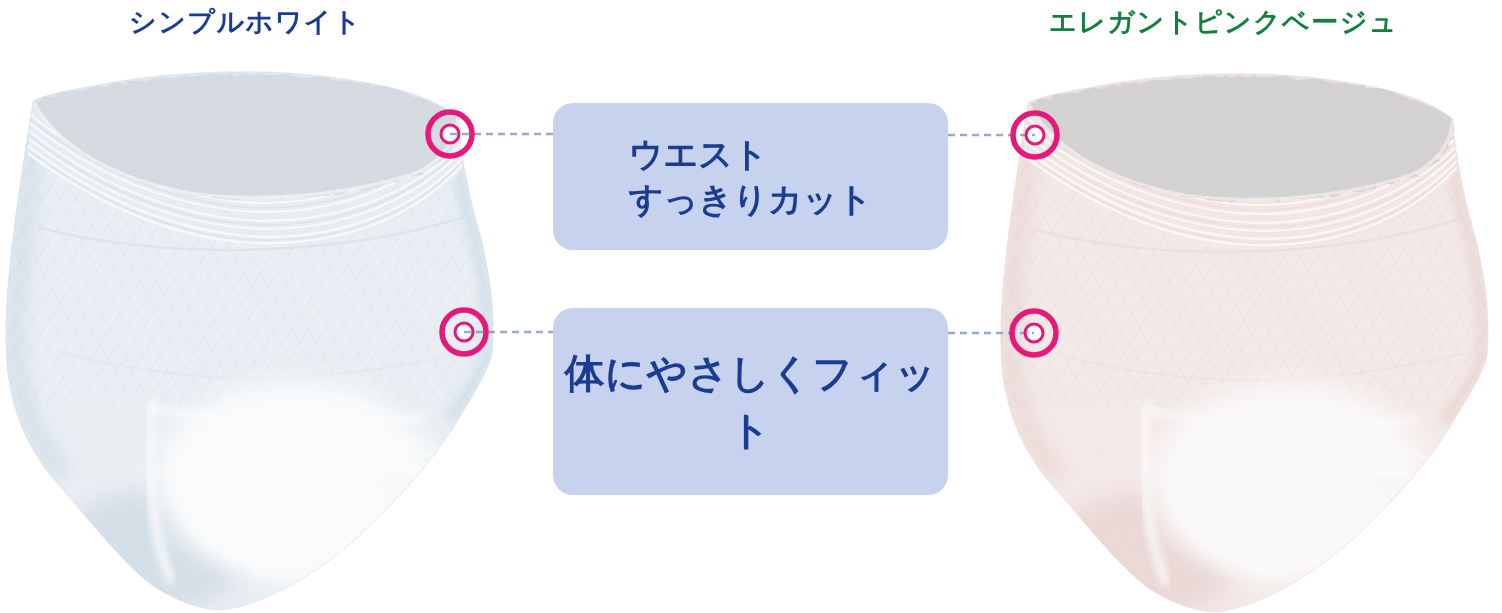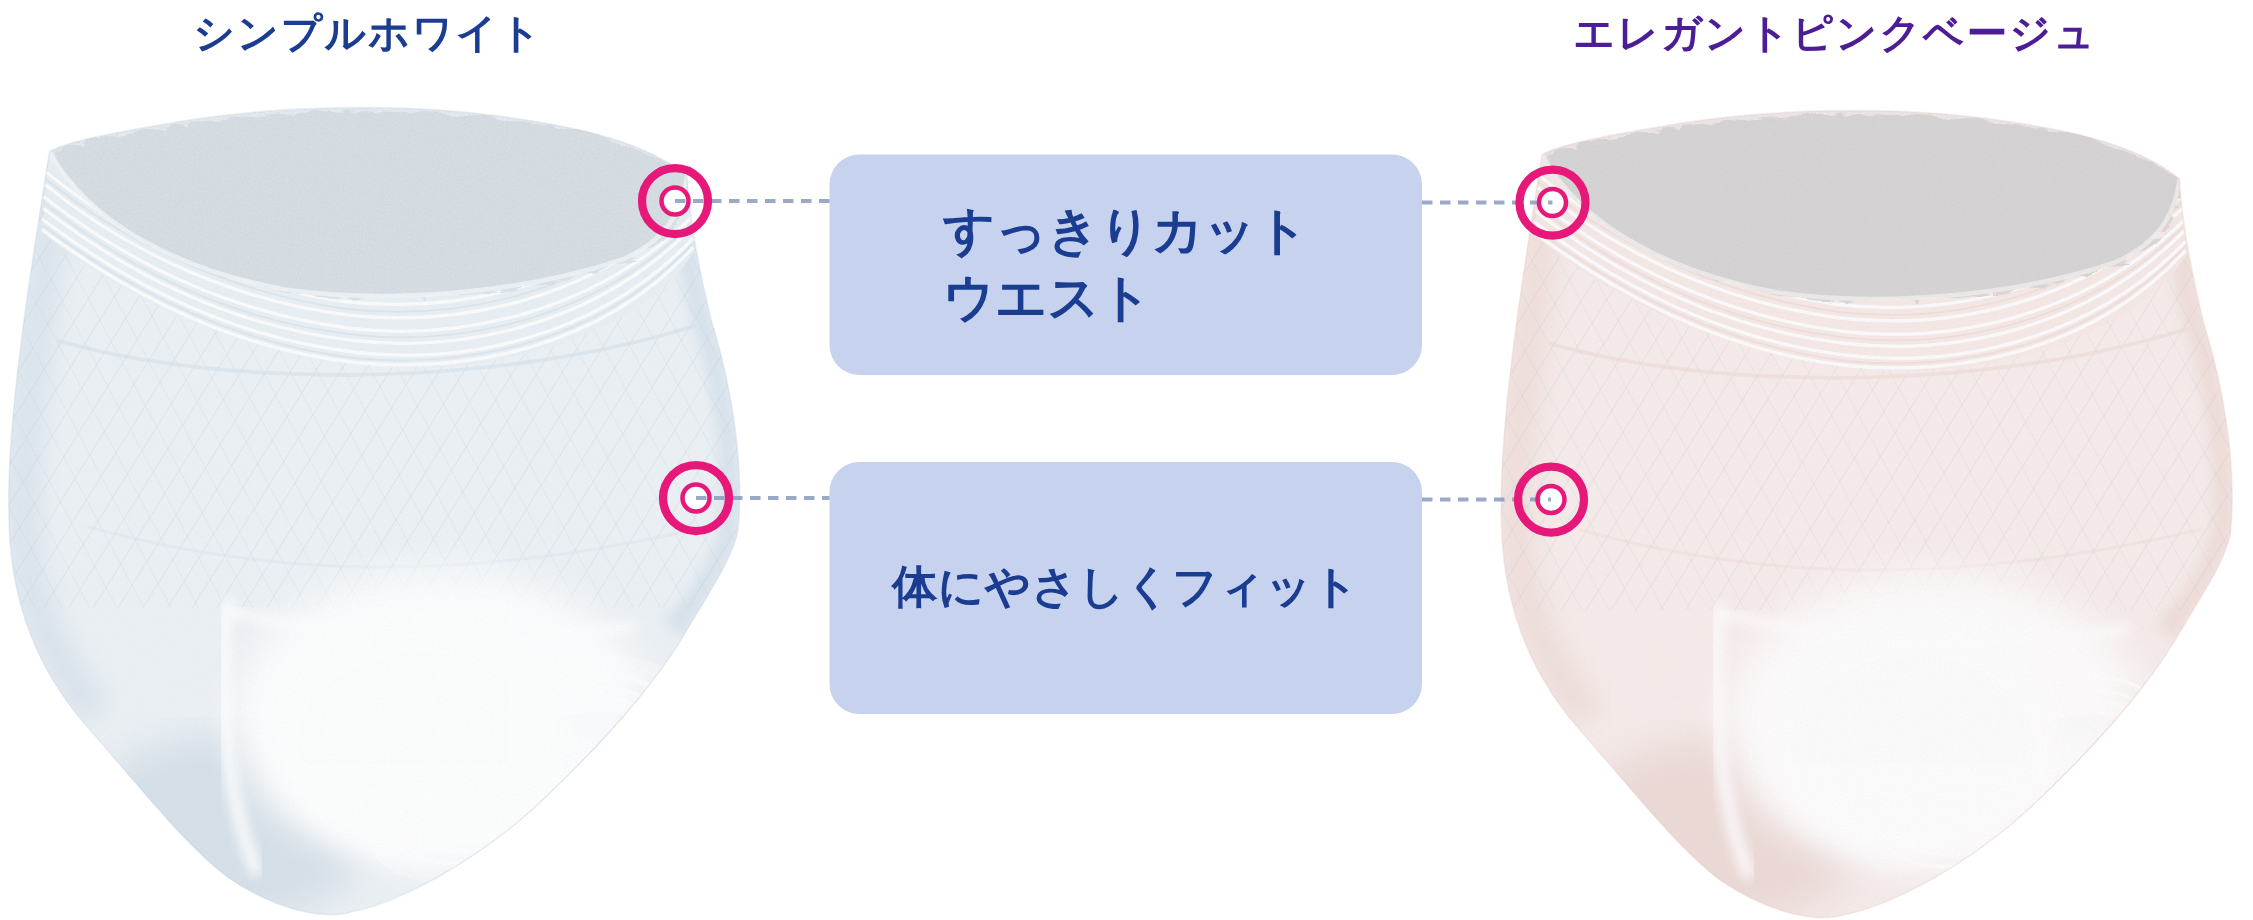"エレガントピンクベージュ" .title.pink { color: #4c1d95 -> #15803d }
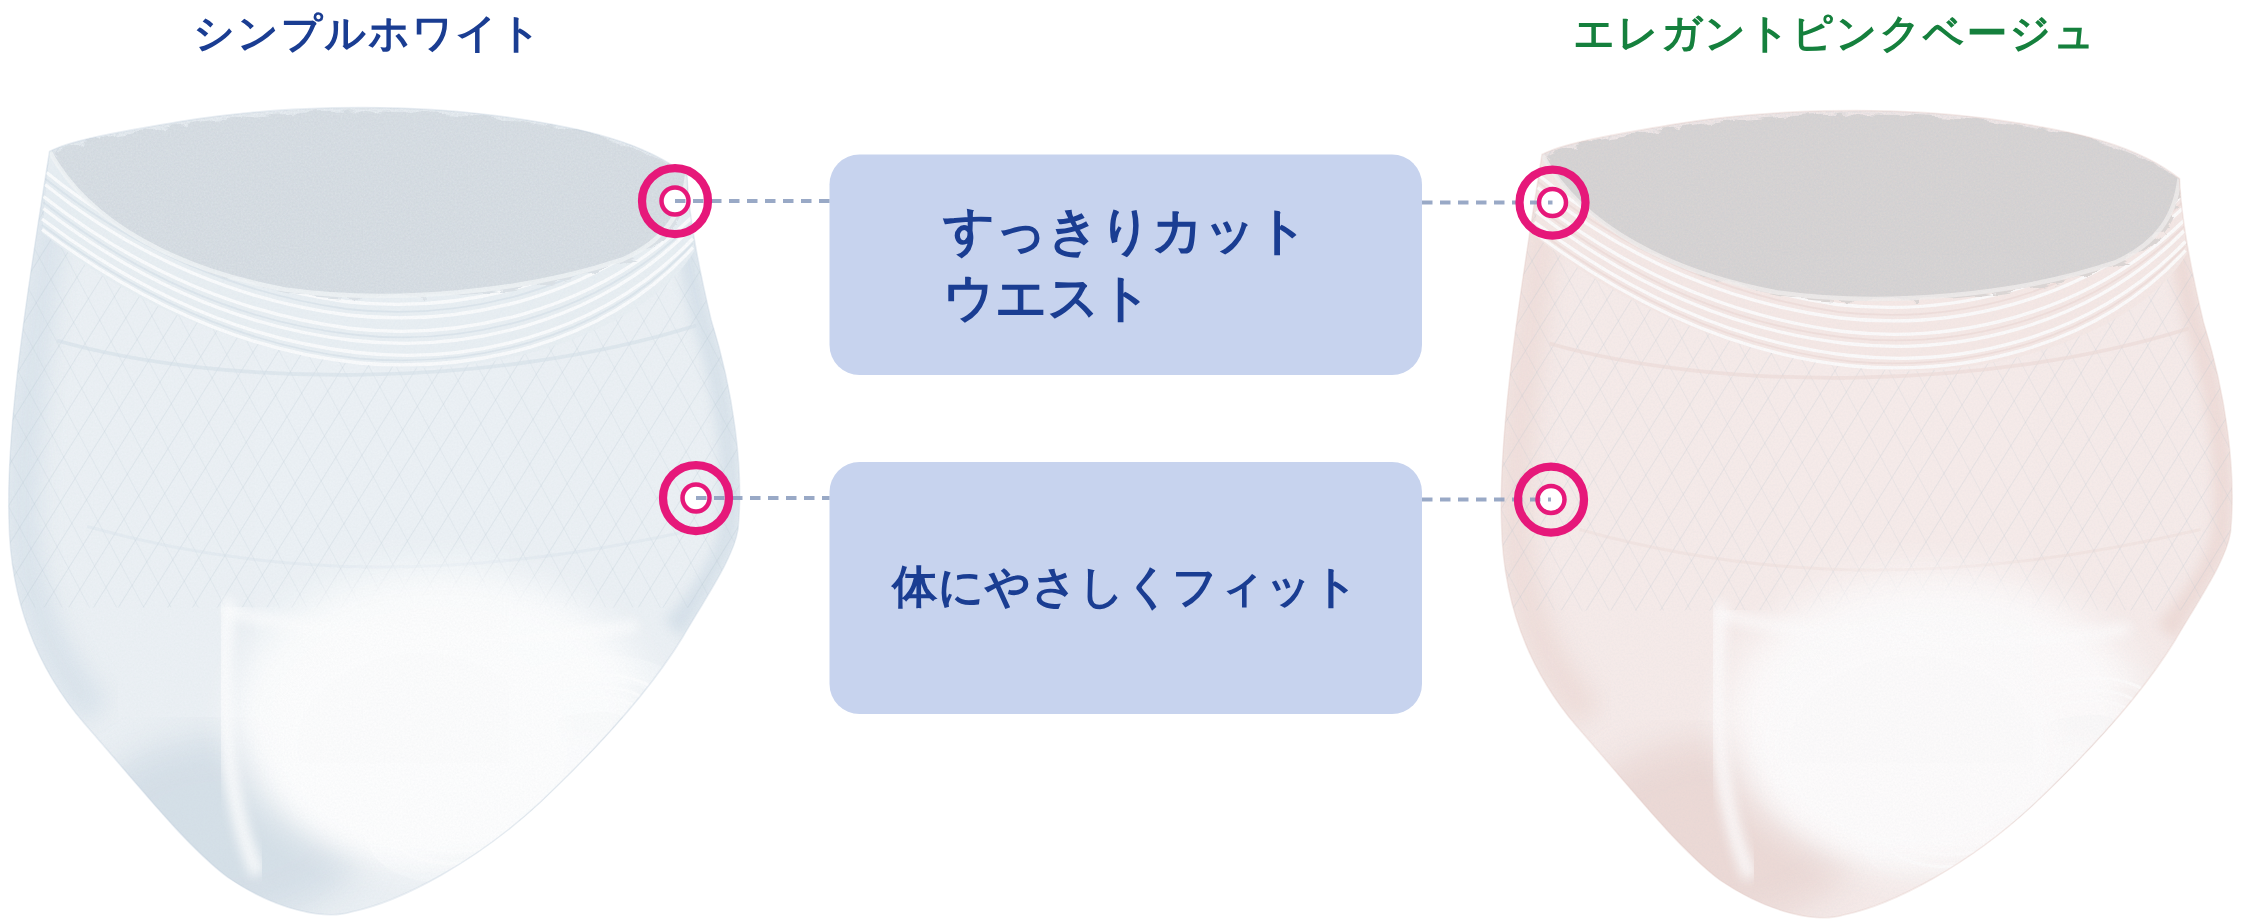"すっきりカット" div { order: before "ウエスト" -> after "ウエスト" }
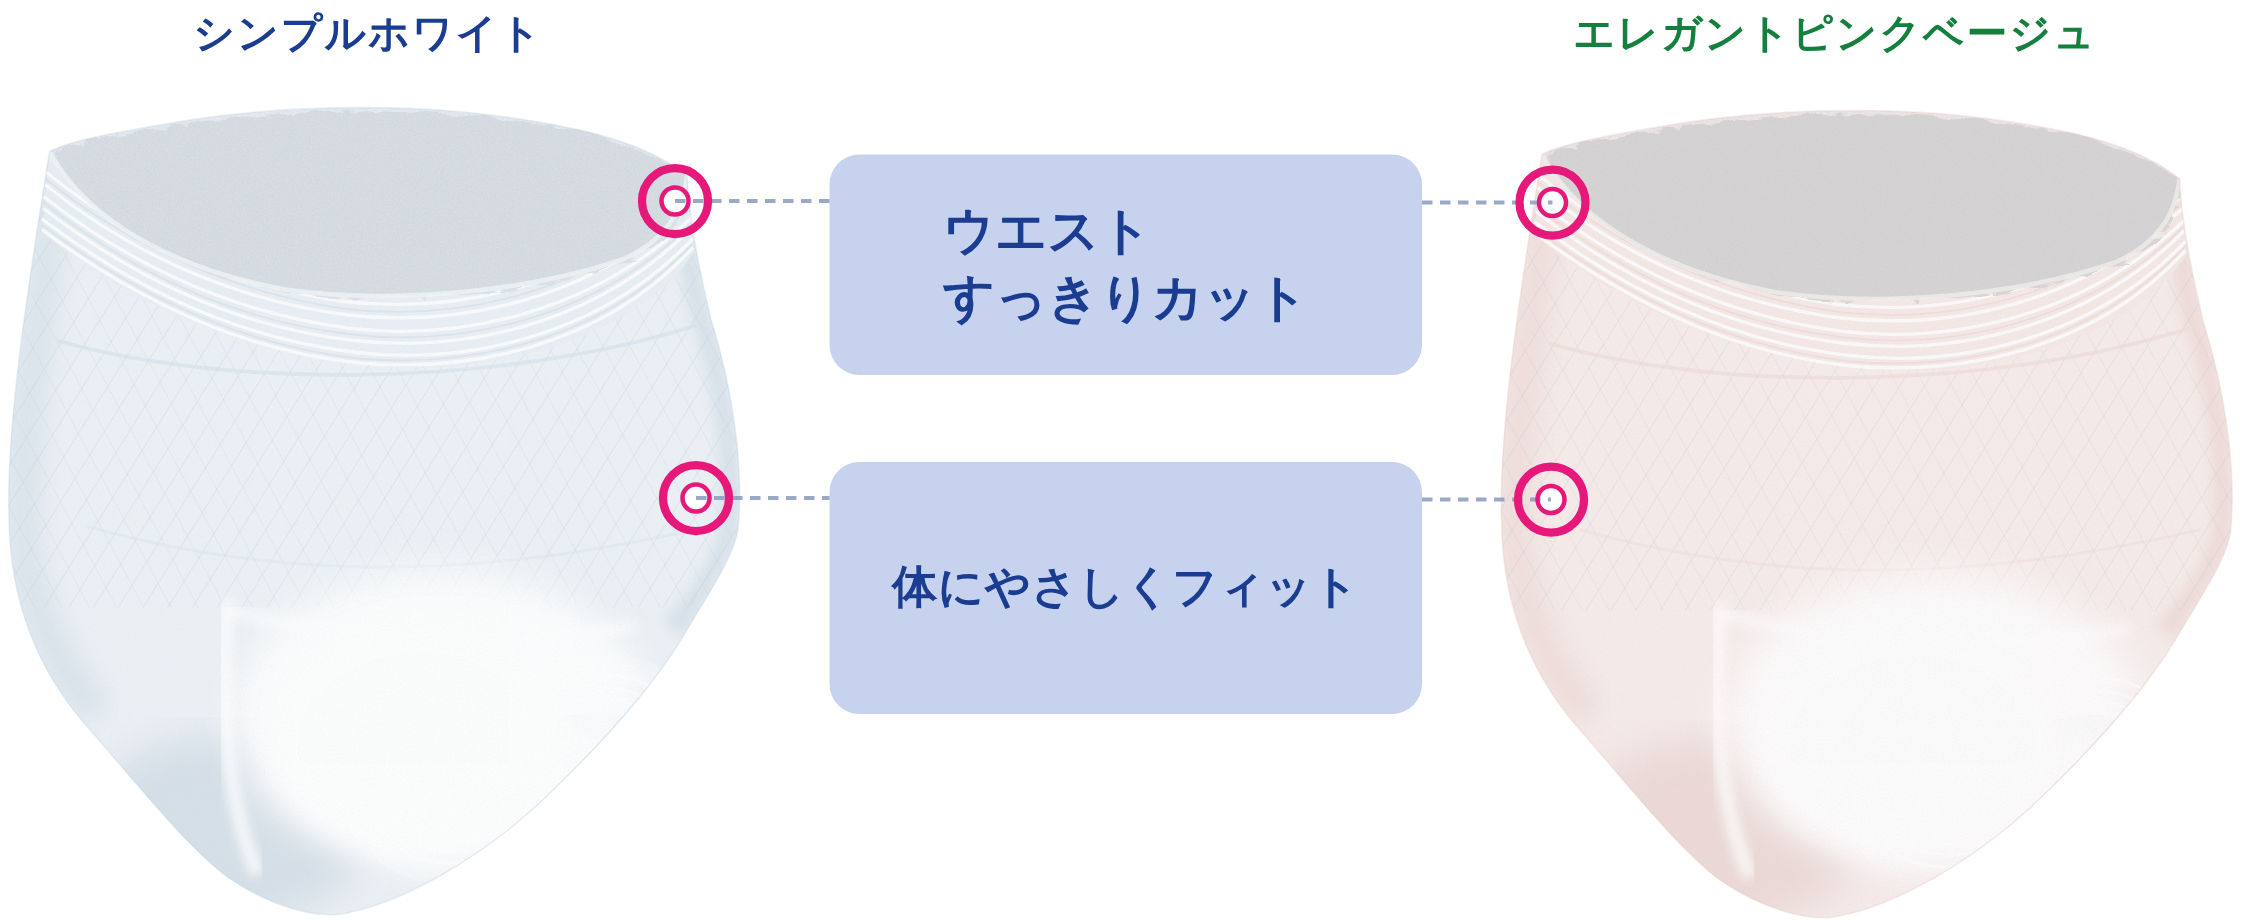"体にやさしくフィット" #callout-2 { font-size: 30px -> 40px; height: 168px -> 187px }
